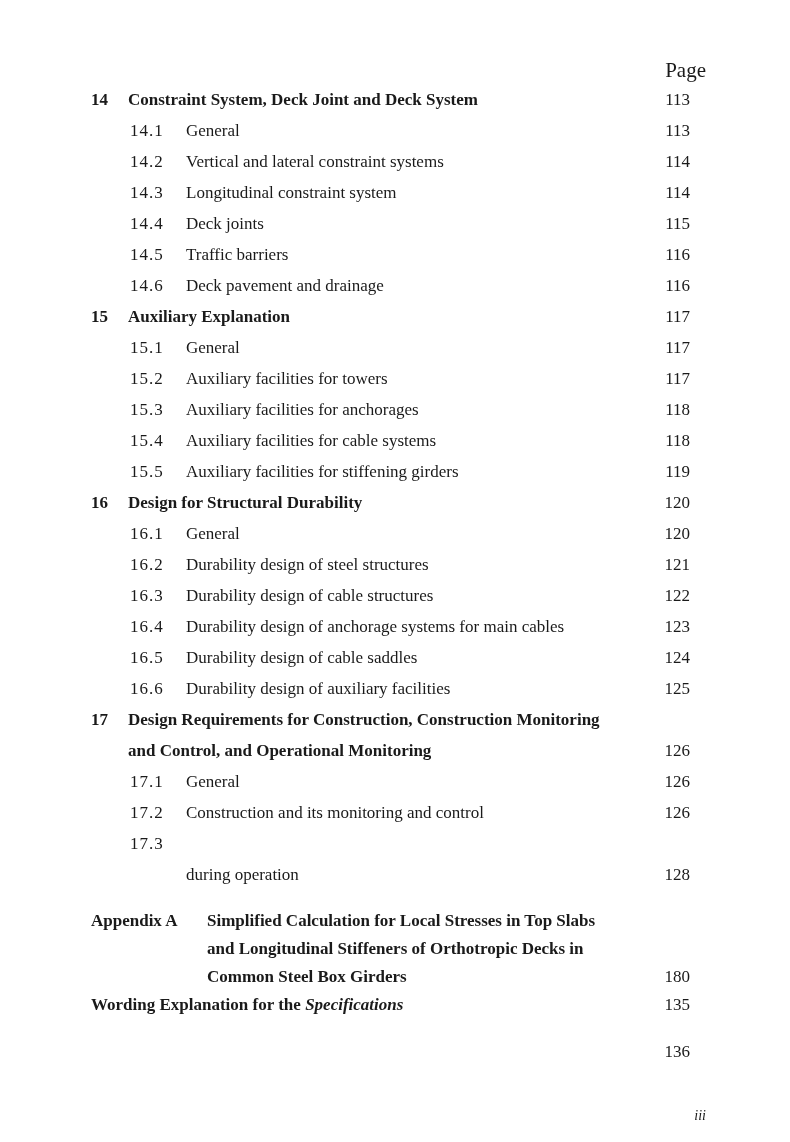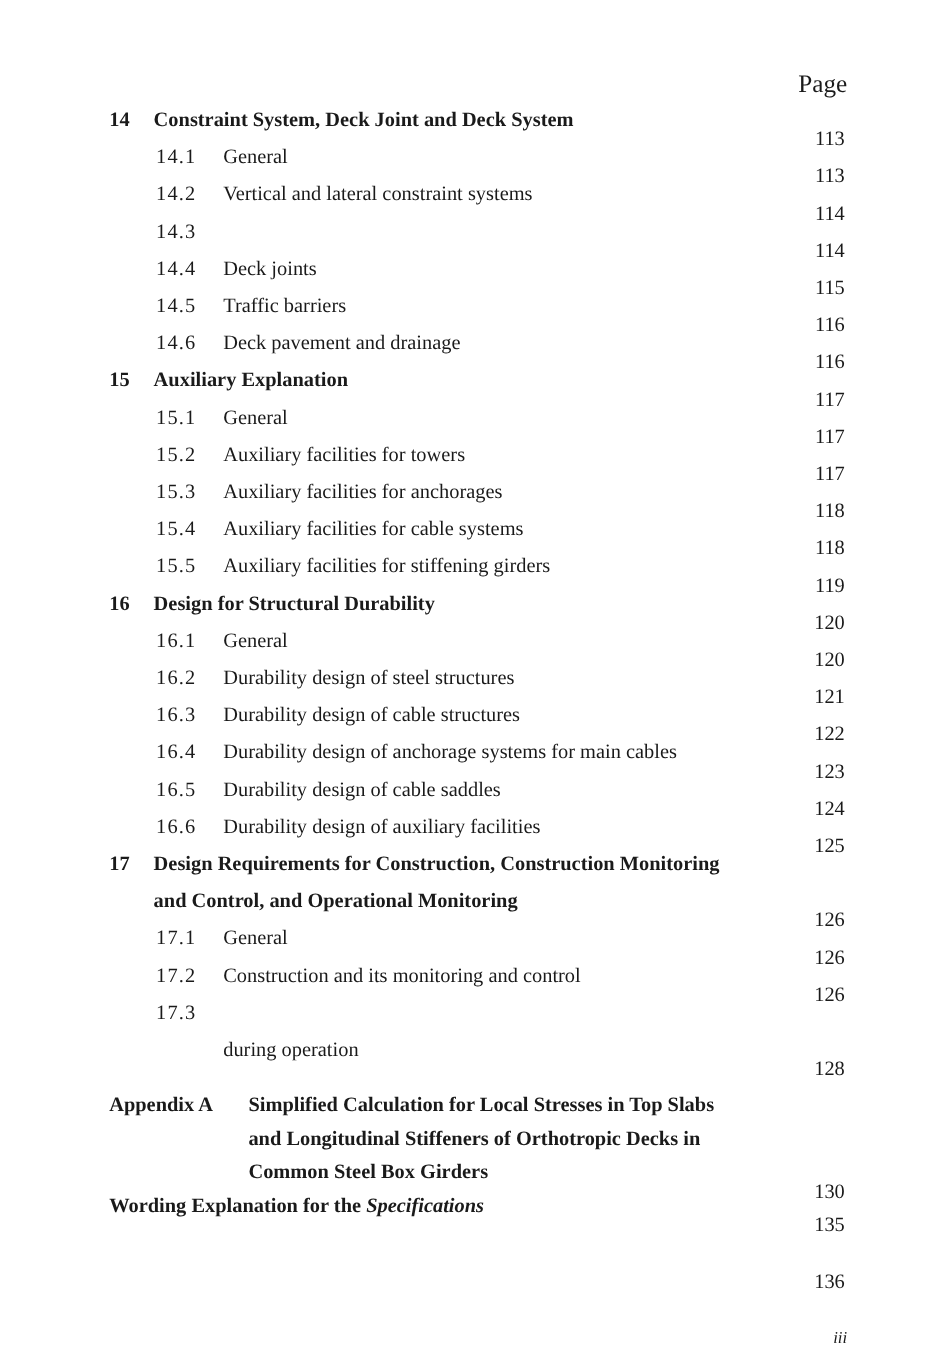"113" .row .pg { margin-top: 16px -> none; right: 86px -> 100px }
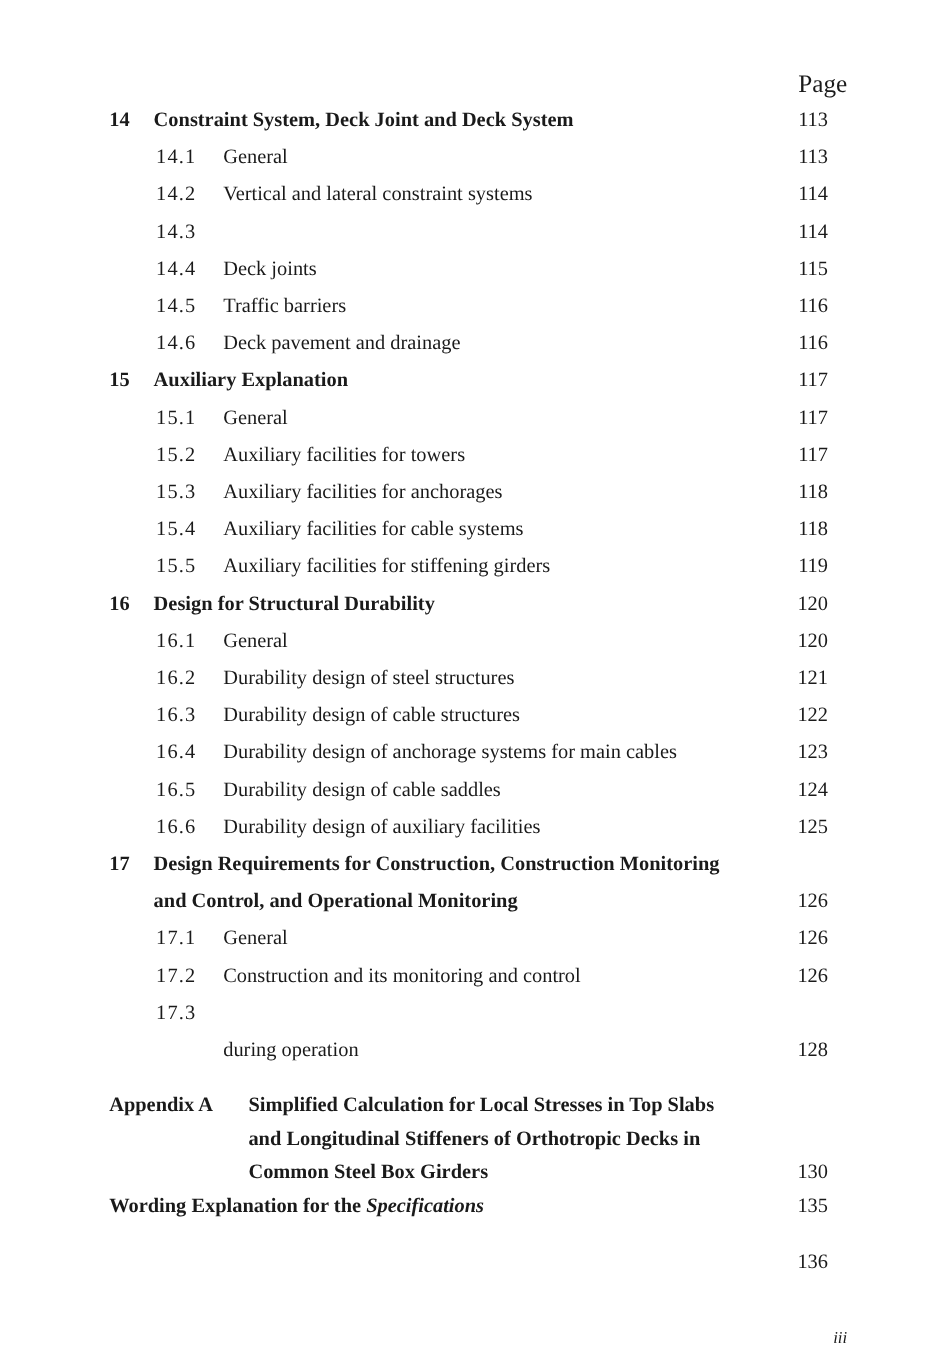"Longitudinal constraint system" span.title { html: none -> <span>Longitudinal constraint system</span> }
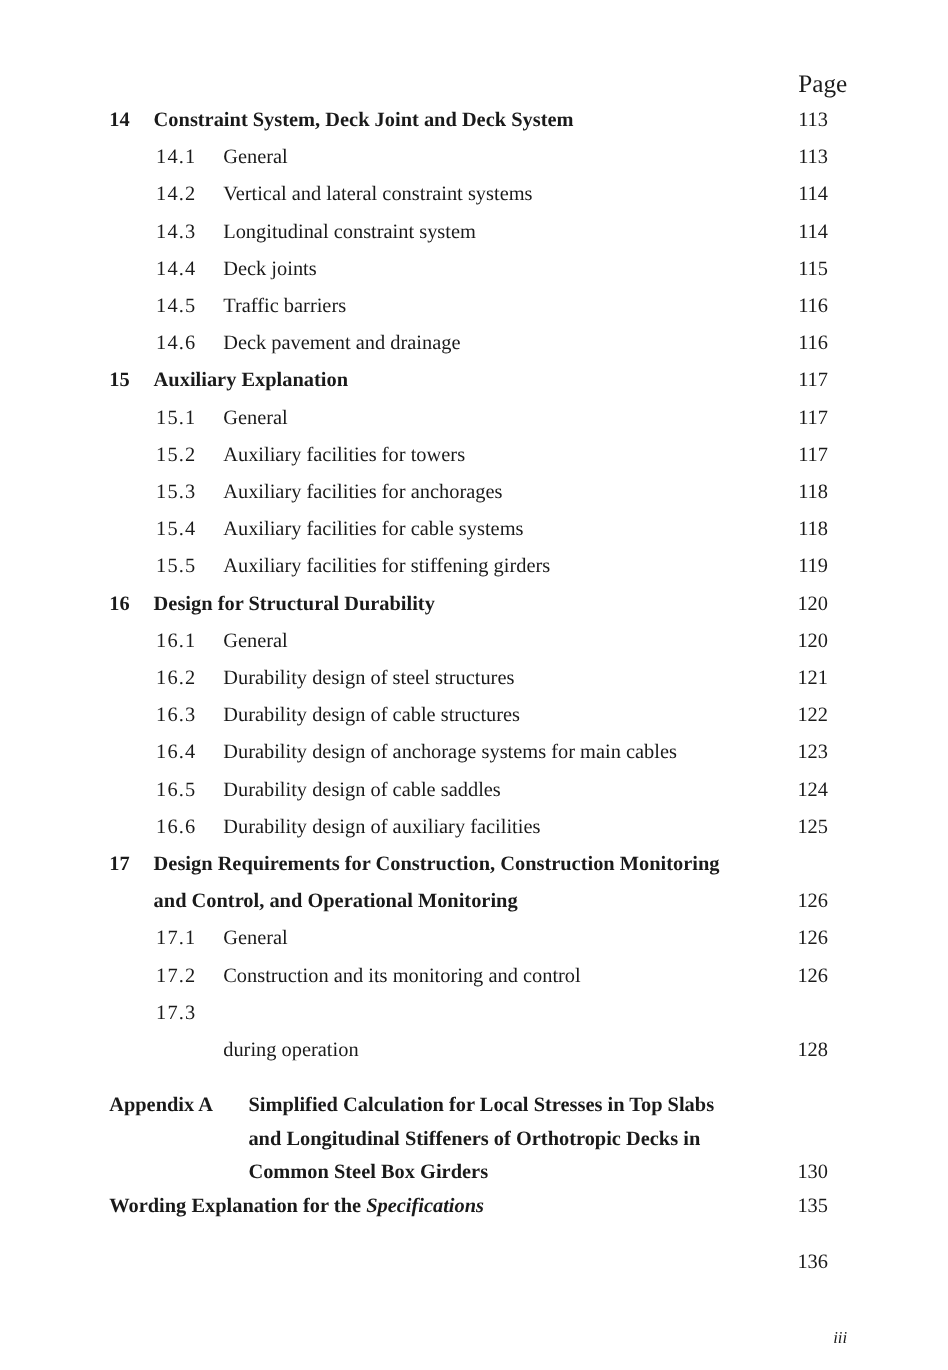"130" span.pg { text: 130 -> 180 }
